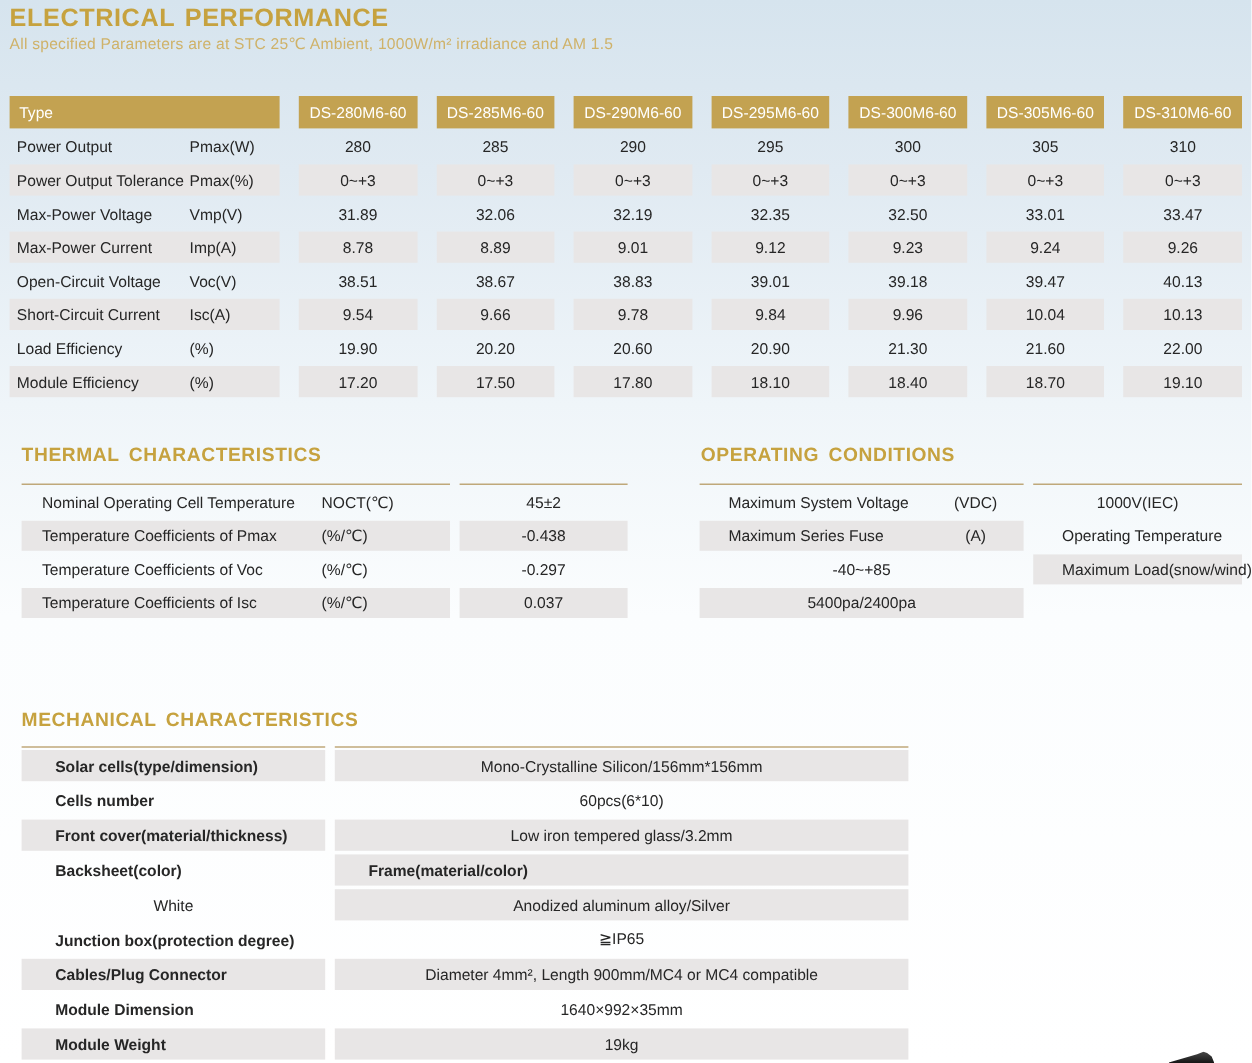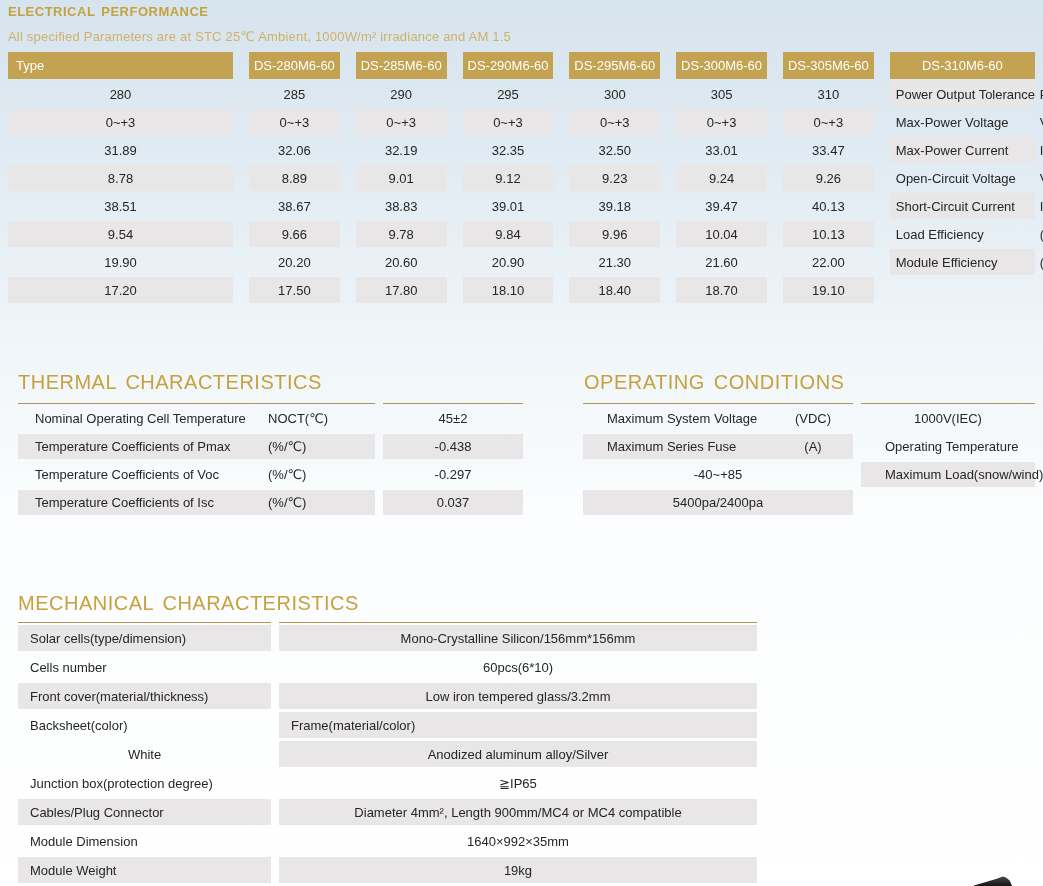"ELECTRICAL PERFORMANCE" .etitle { font-size: 13px -> 21px }
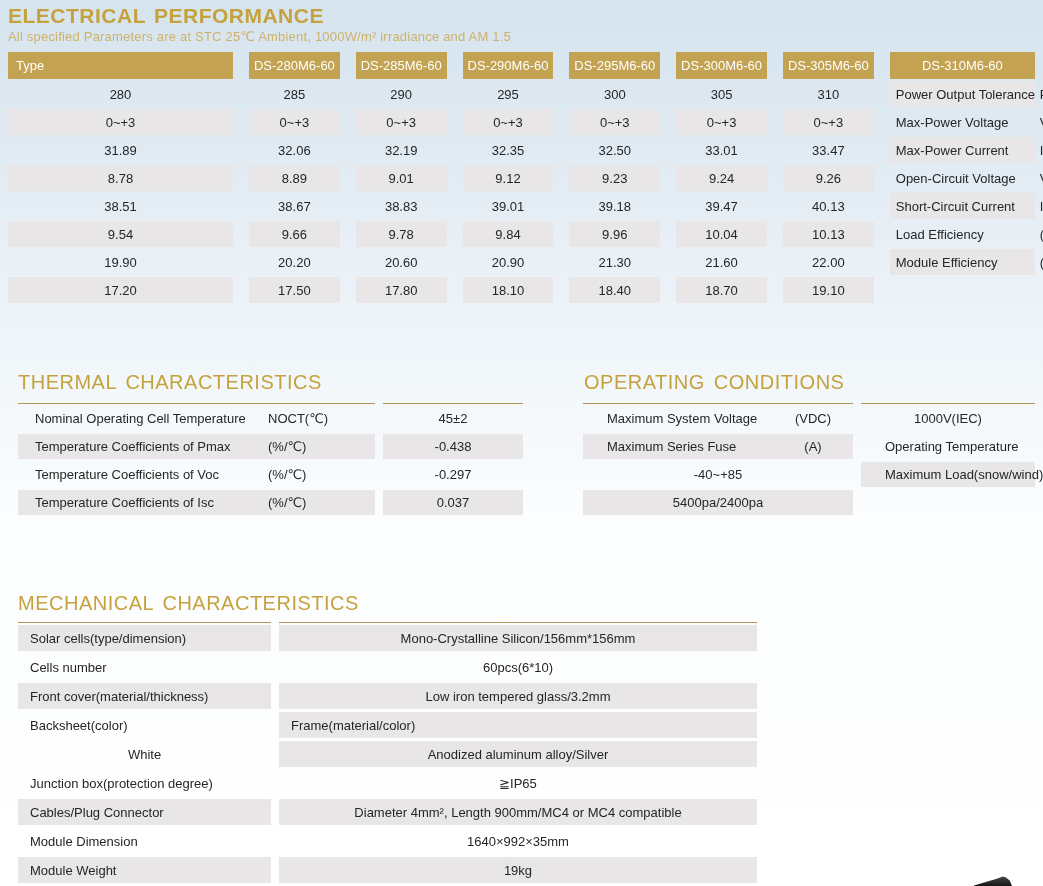"Type" .etable { top: 52px -> 80px }
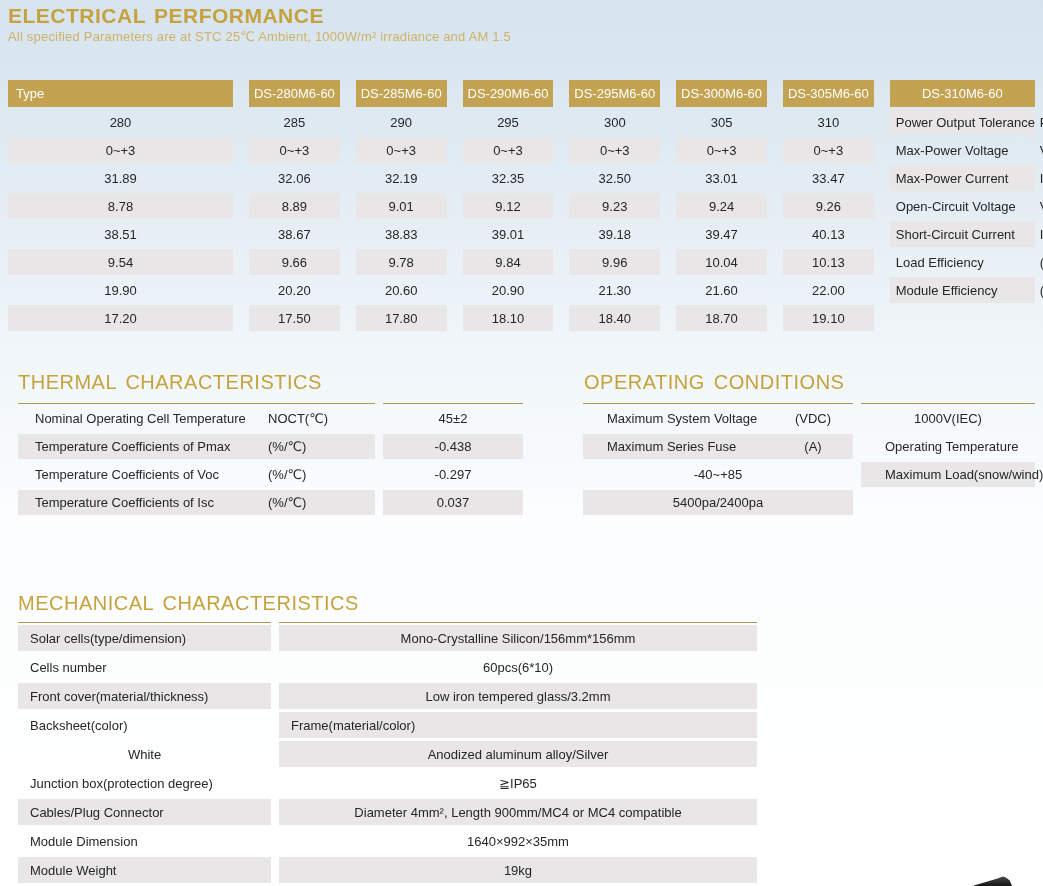"Power Output" div.ecell { html: none -> <div> <span>Power Output</span> <span>Pmax(W)</span> </div> }
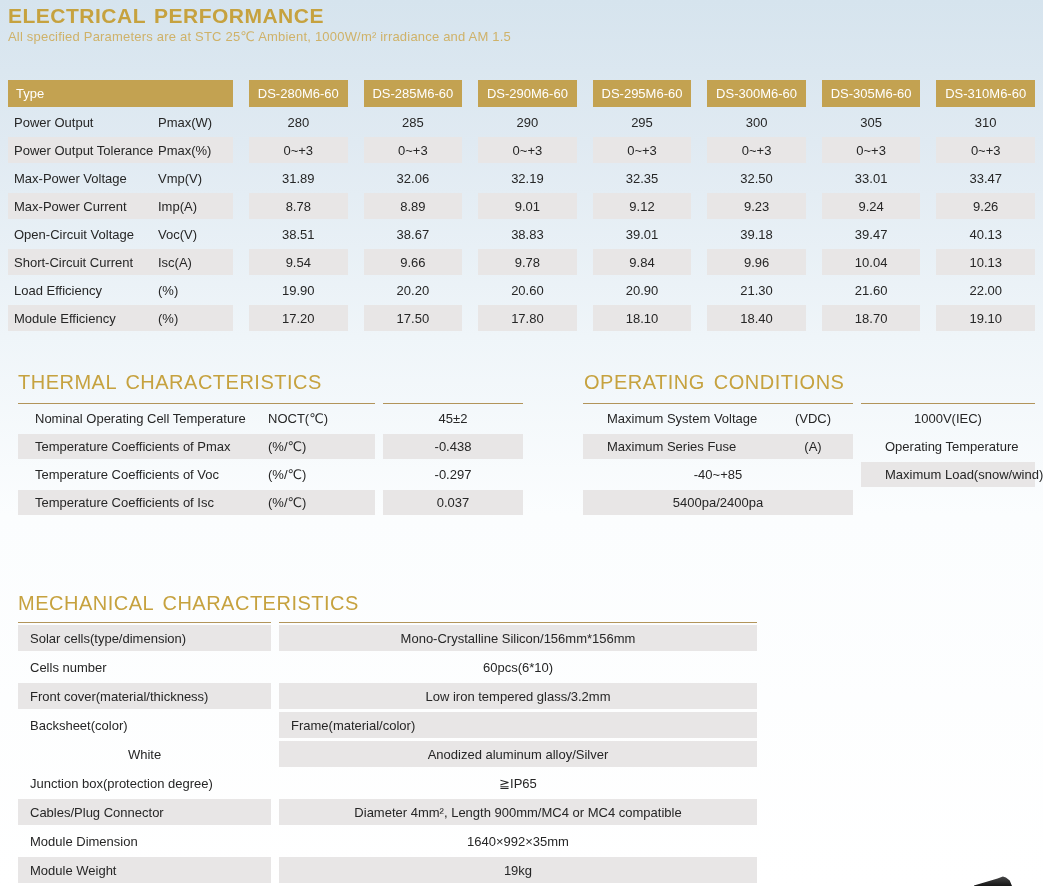"THERMAL CHARACTERISTICS" .sec-title { font-size: 20px -> 16px; font-weight: normal -> bold }
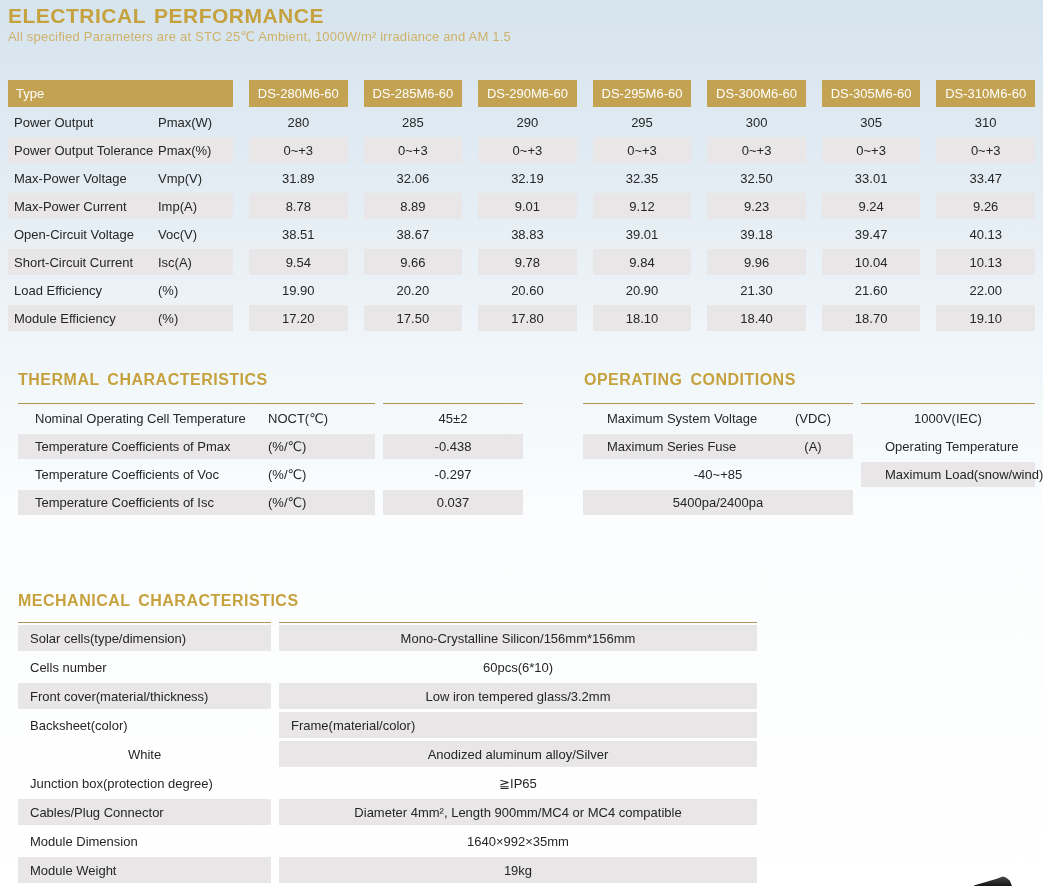"Solar cells(type/dimension)" .mech .slabel { font-weight: none -> bold; padding-left: 12px -> 28px }
